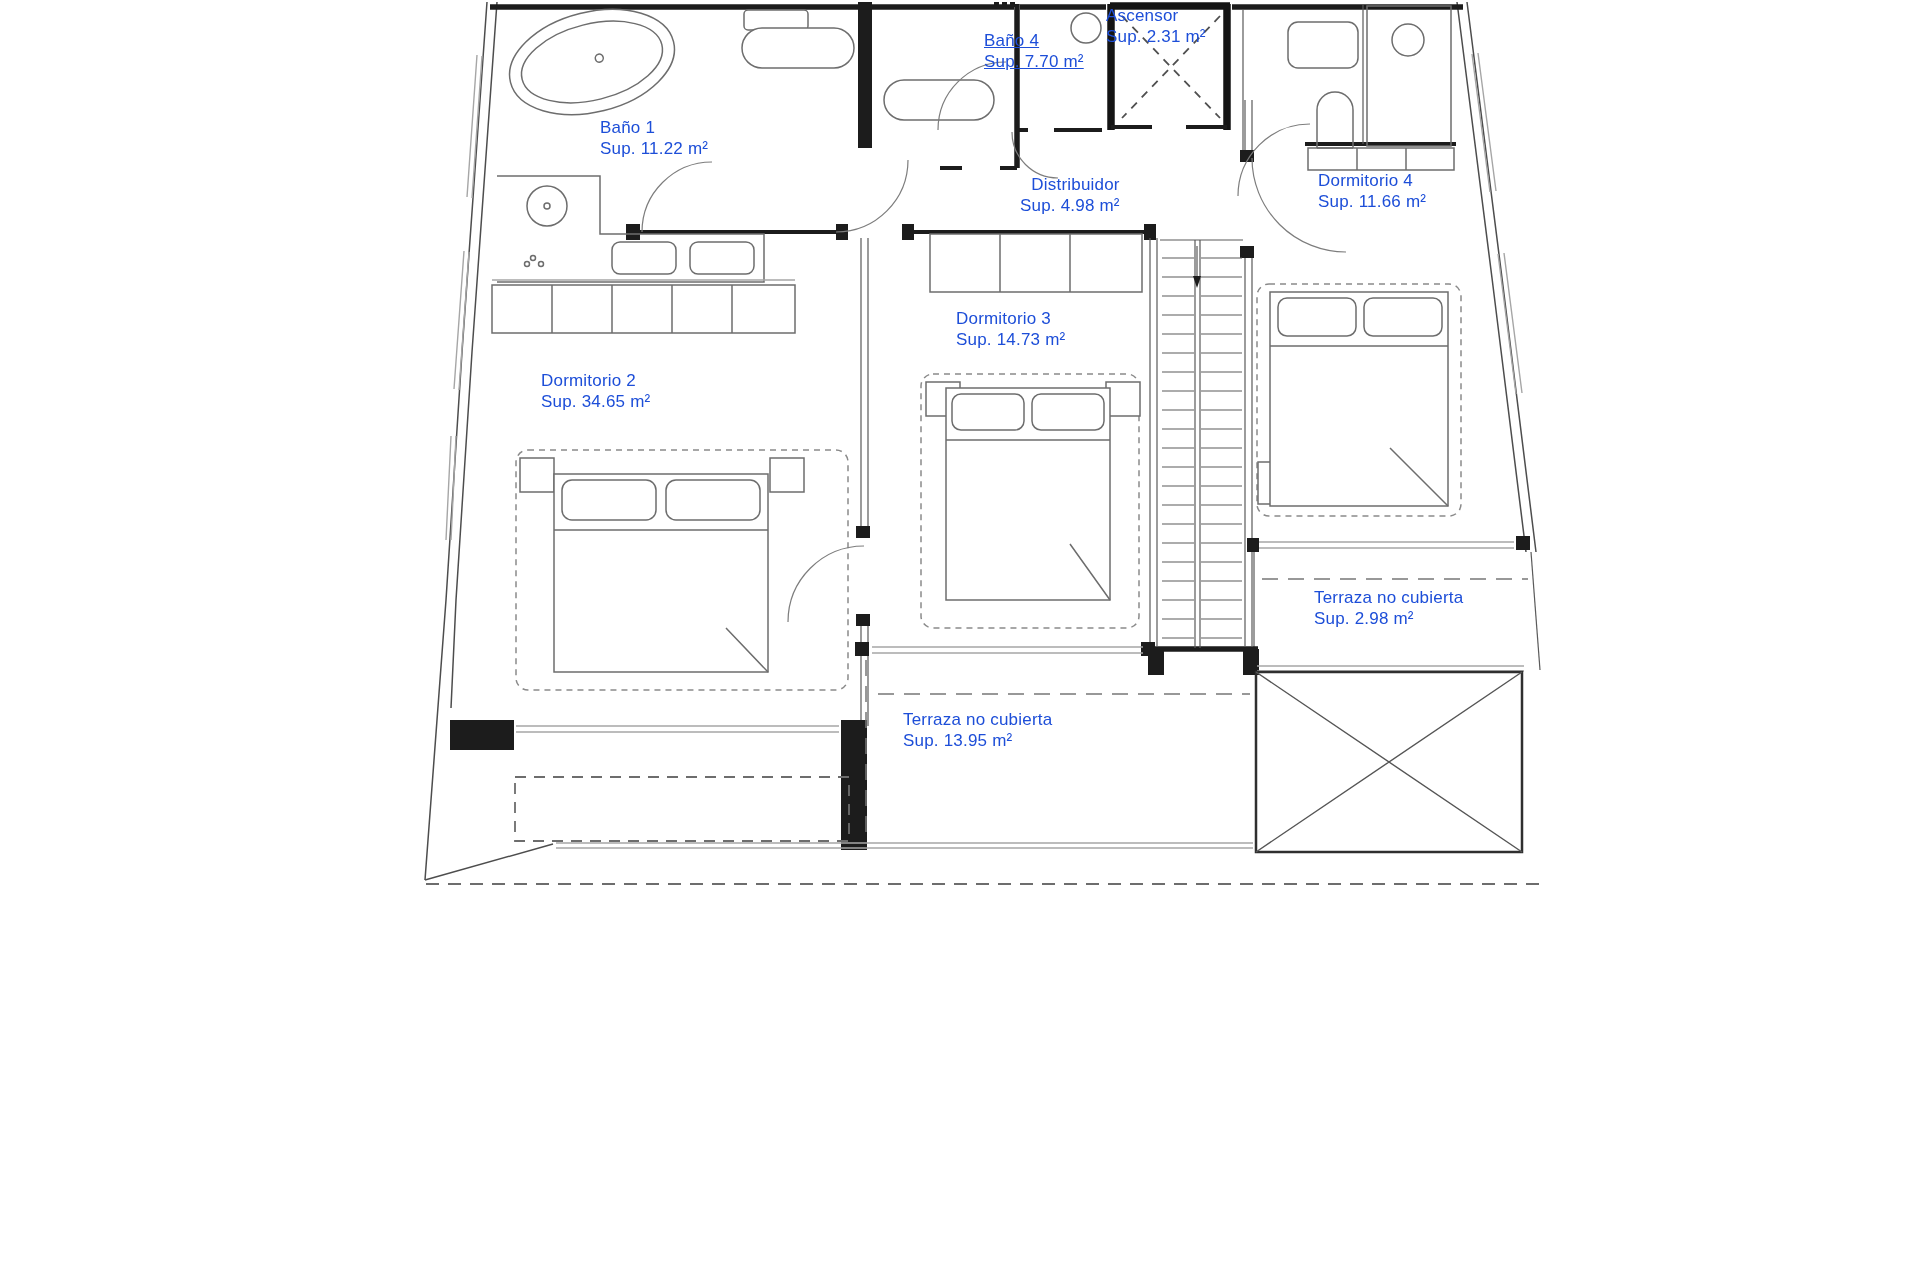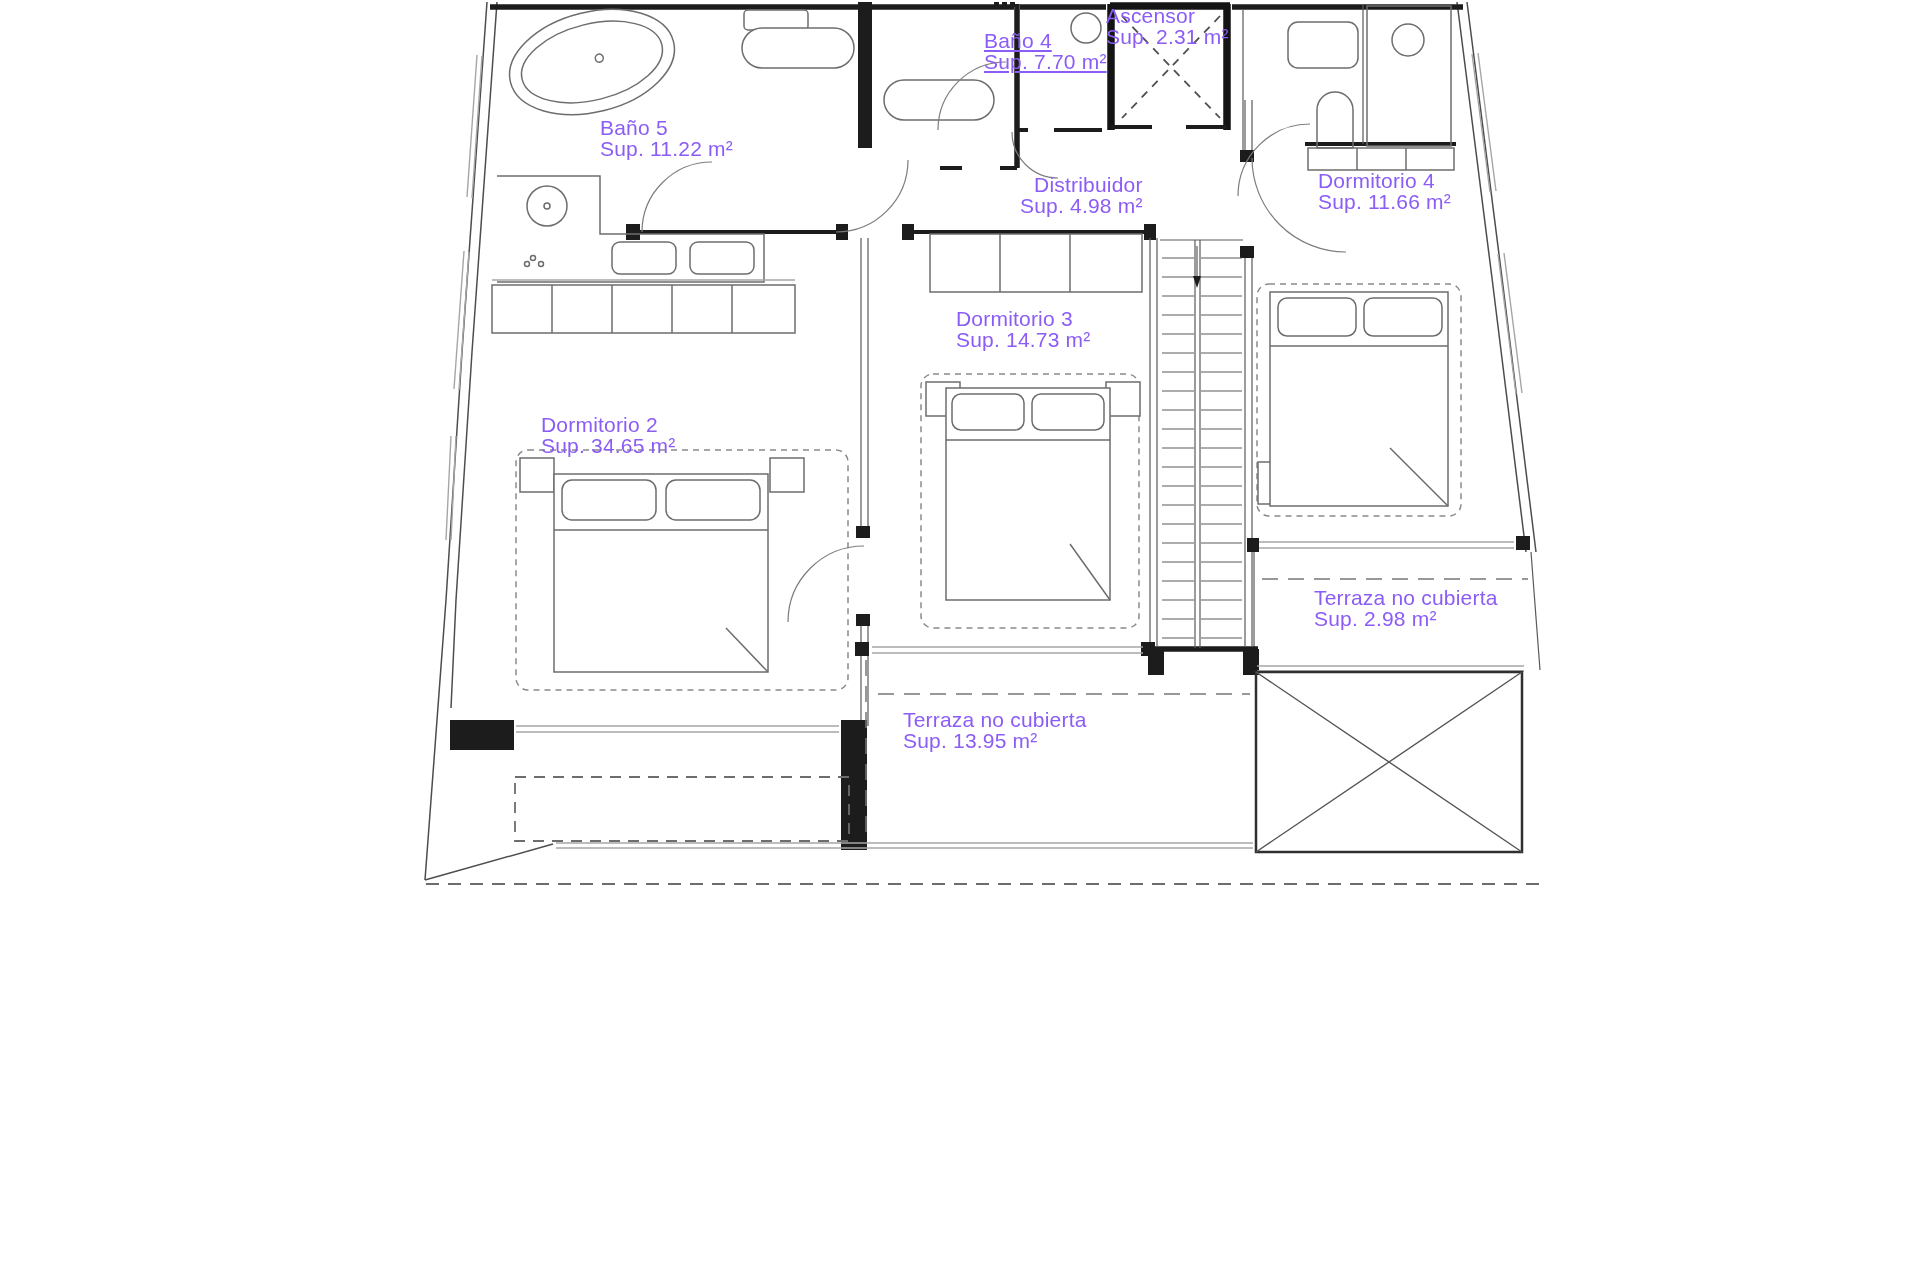"Ascensor" .room-label { color: #8b5cf6 -> #1d4ed8; font-size: 21px -> 17px }
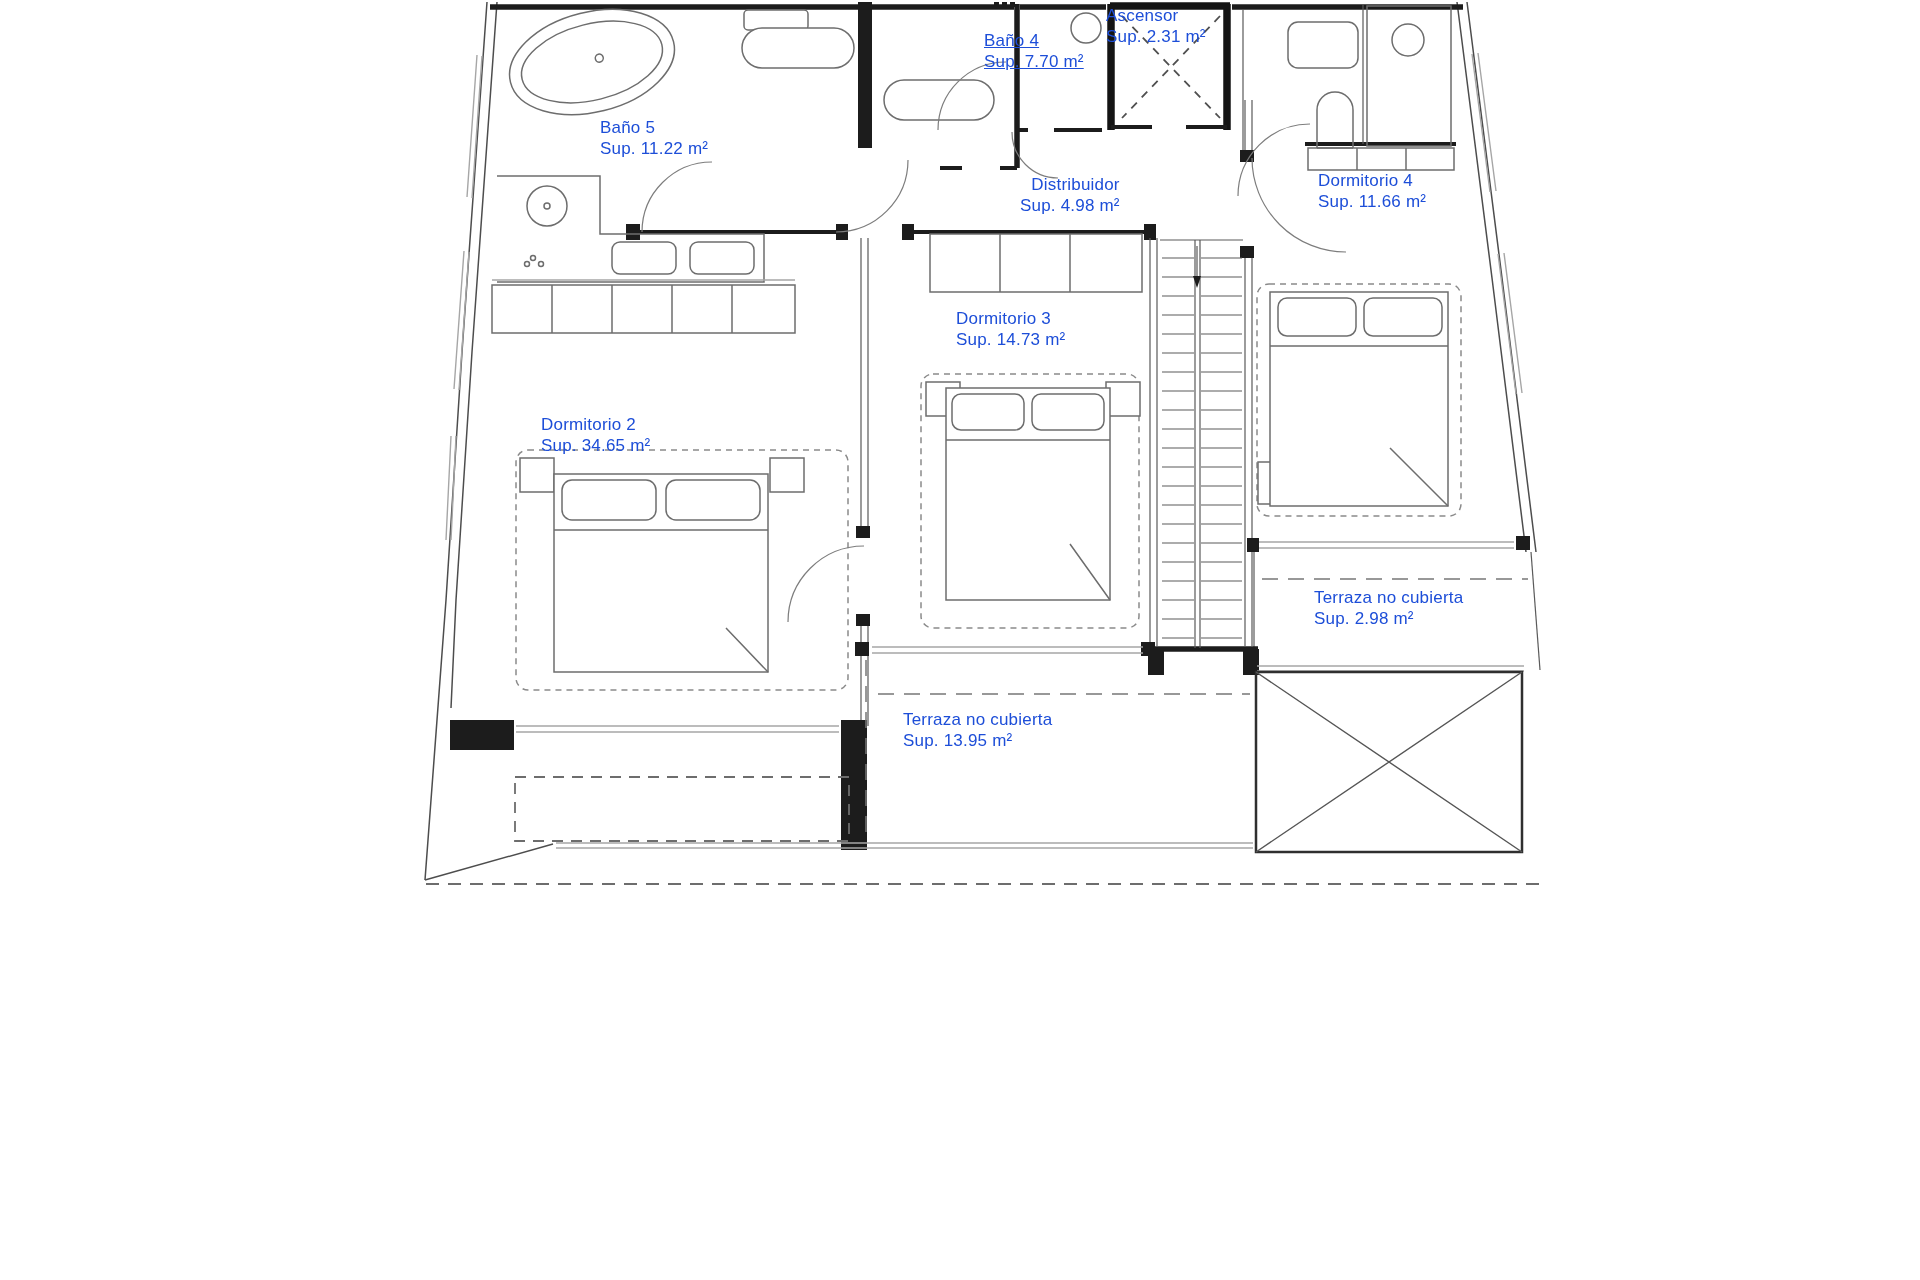"Baño 5" span { text: 5 -> 1 }
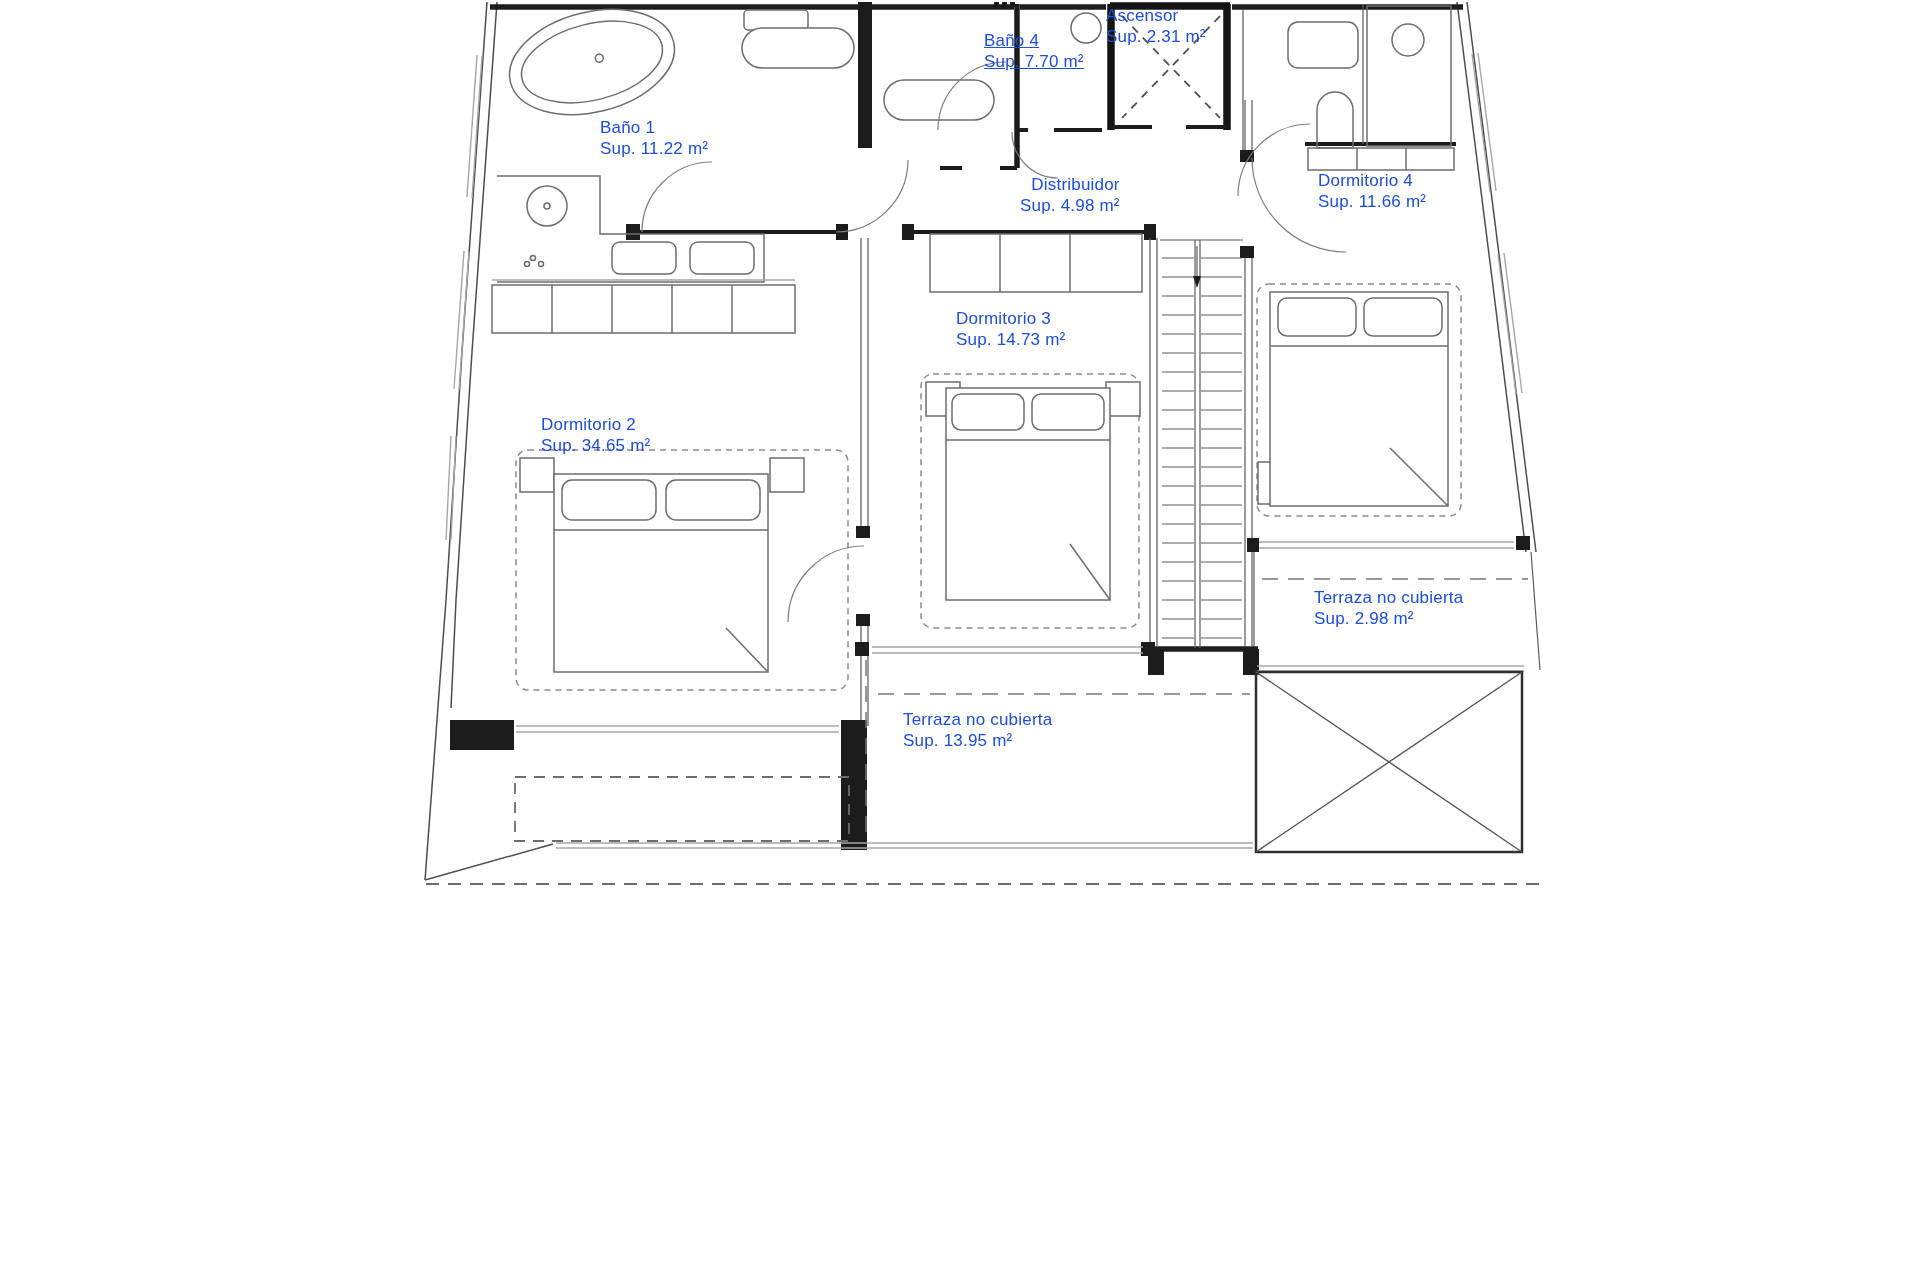"Dormitorio 2" div.room-label { margin-top: 44px -> none }
